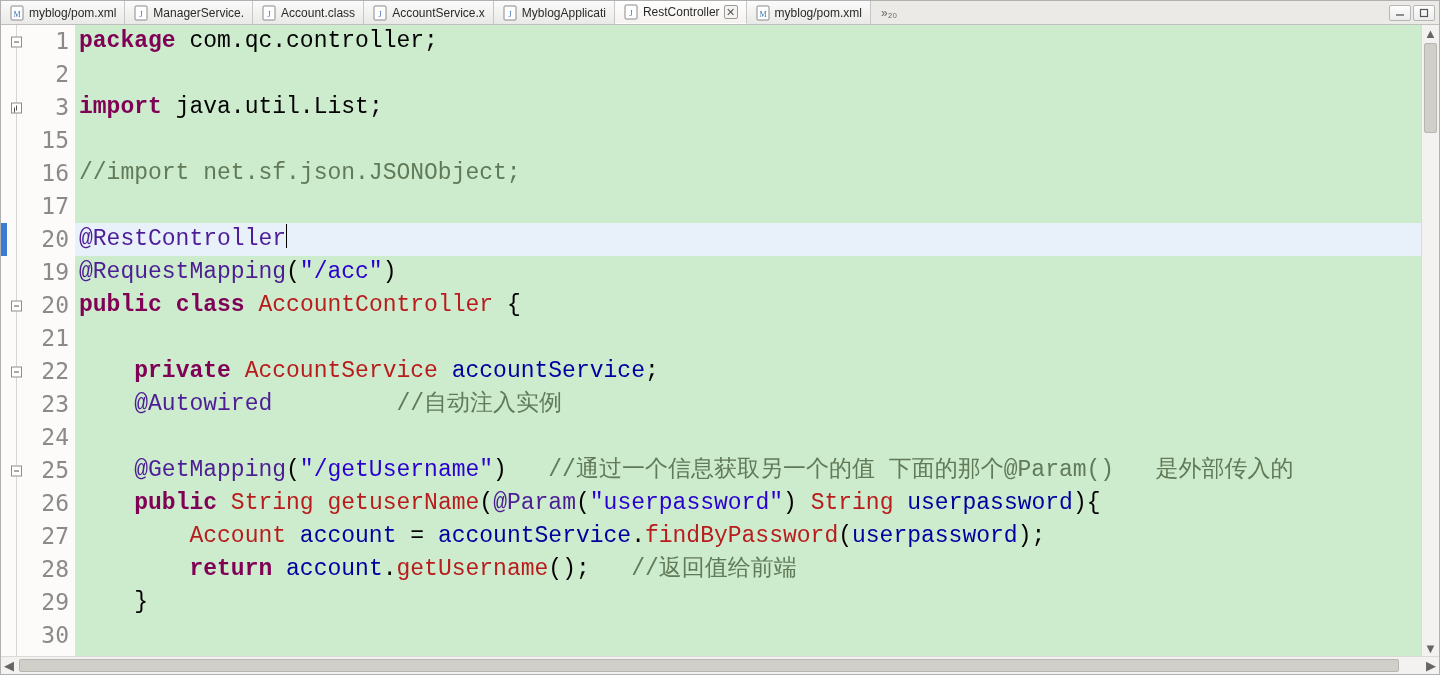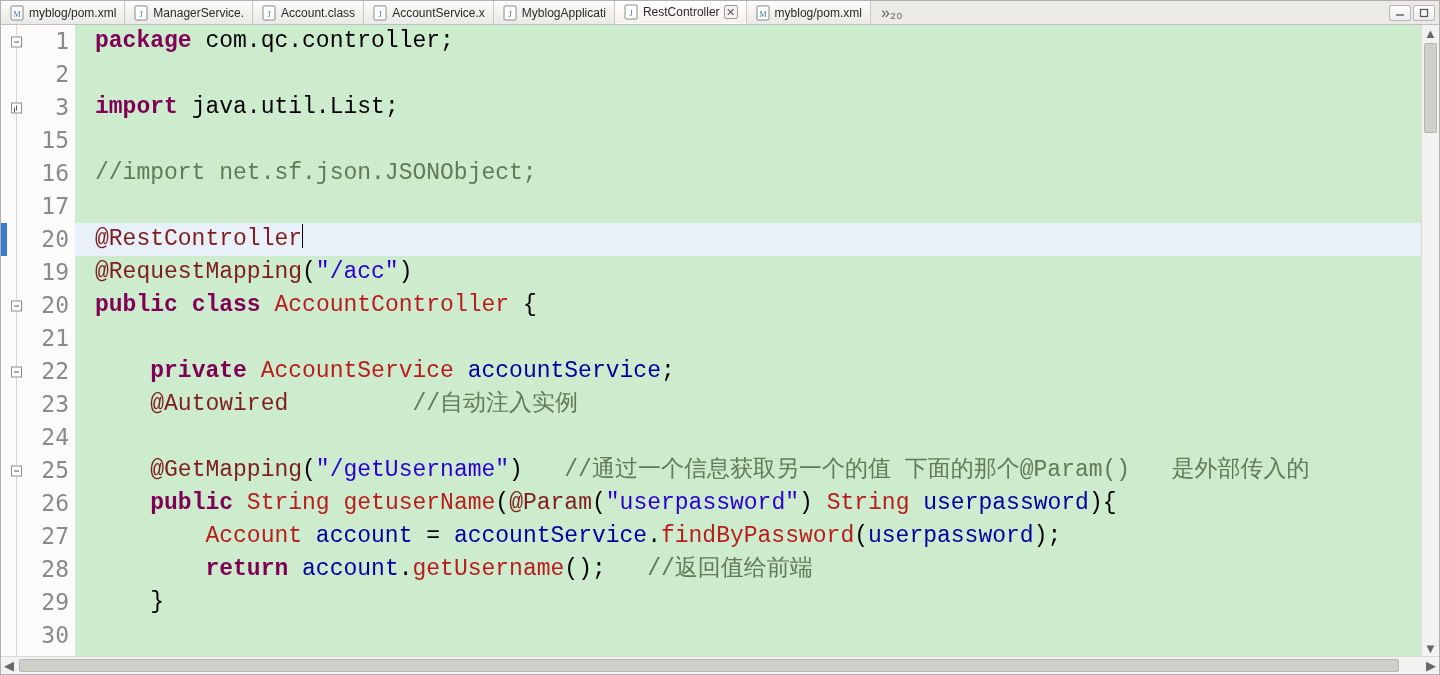"»₂₀" .tabbar .overflow { font-size: 16px -> 12px }
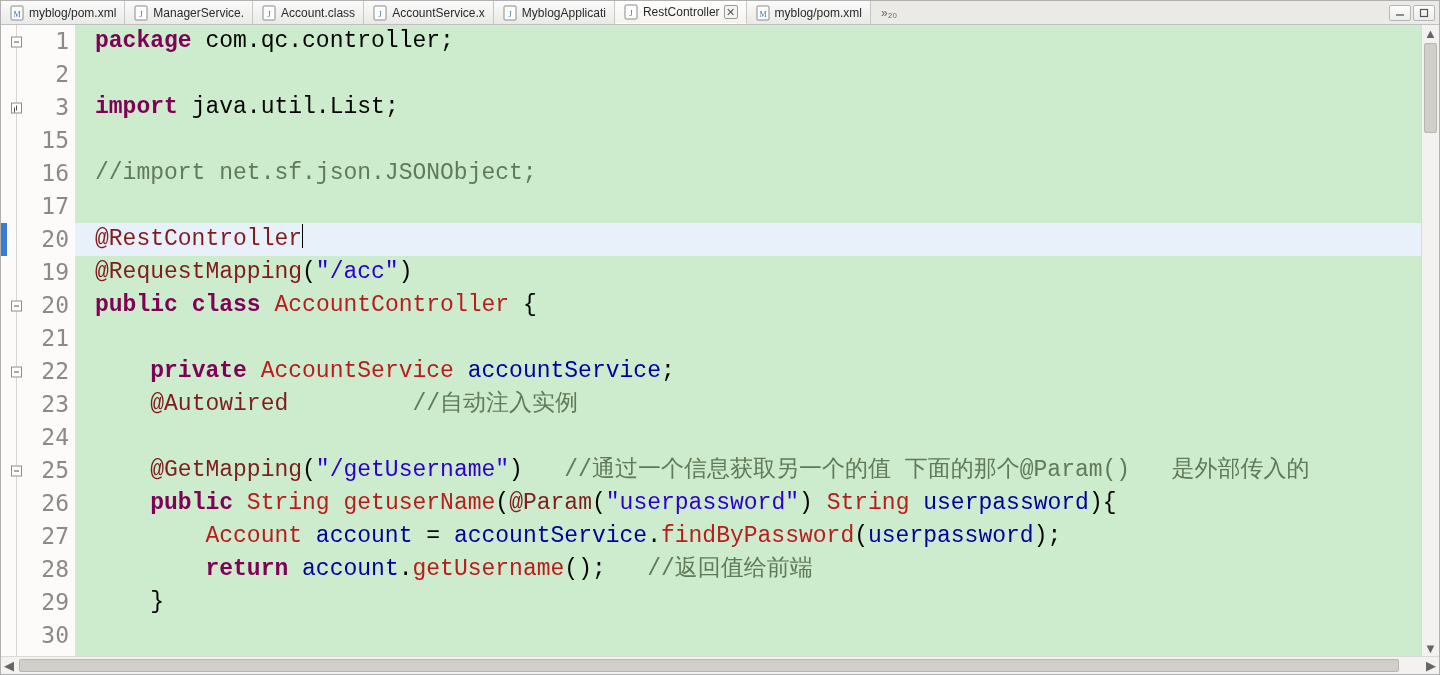"package com.qc.controller;" .cline { padding-left: 20px -> 4px }
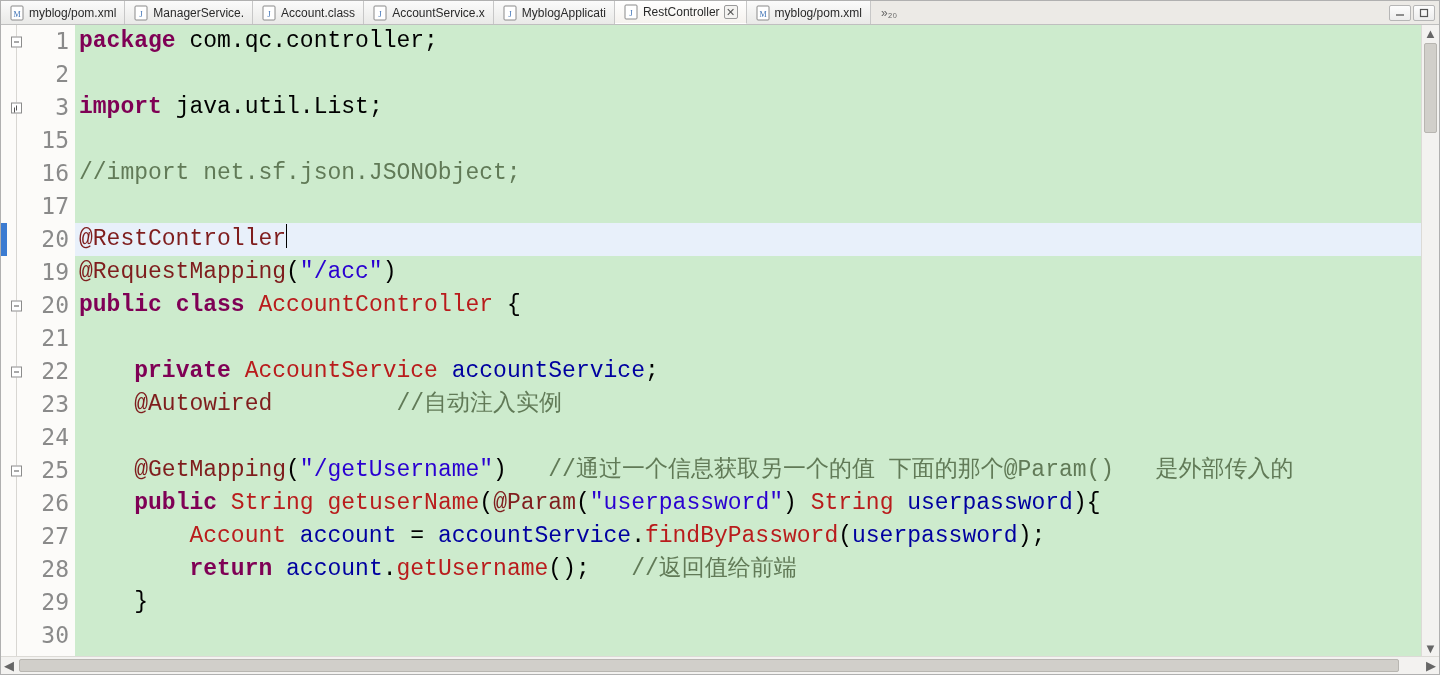"@RestController" .tok-an { color: #7f1d1d -> #4c1d95 }
